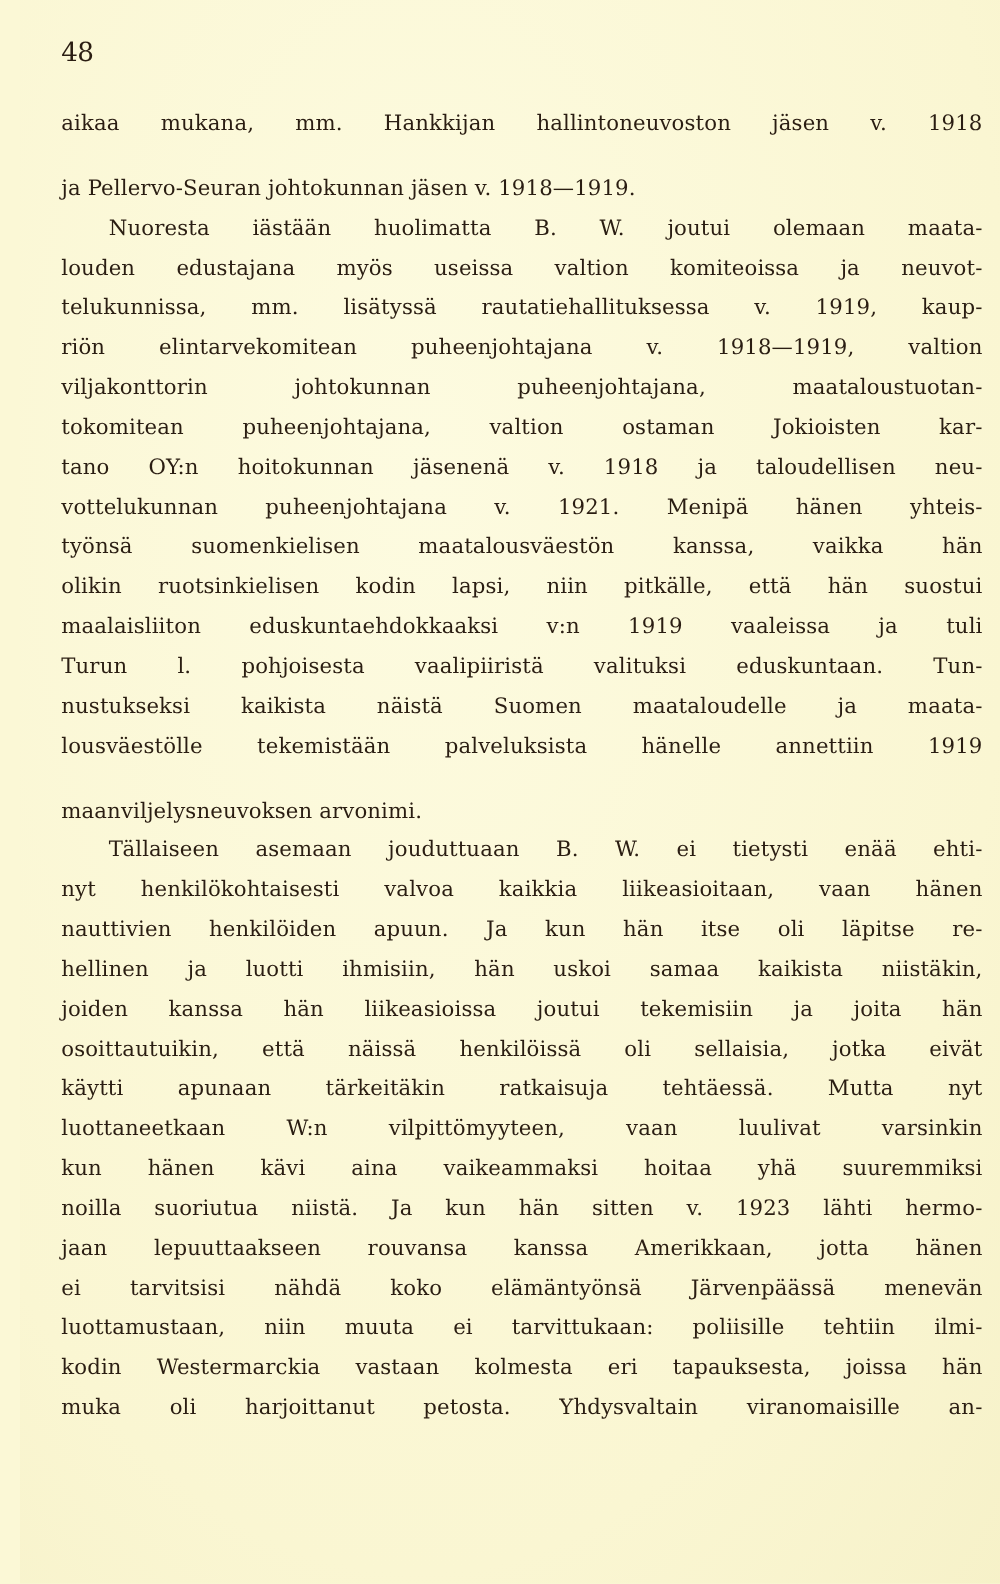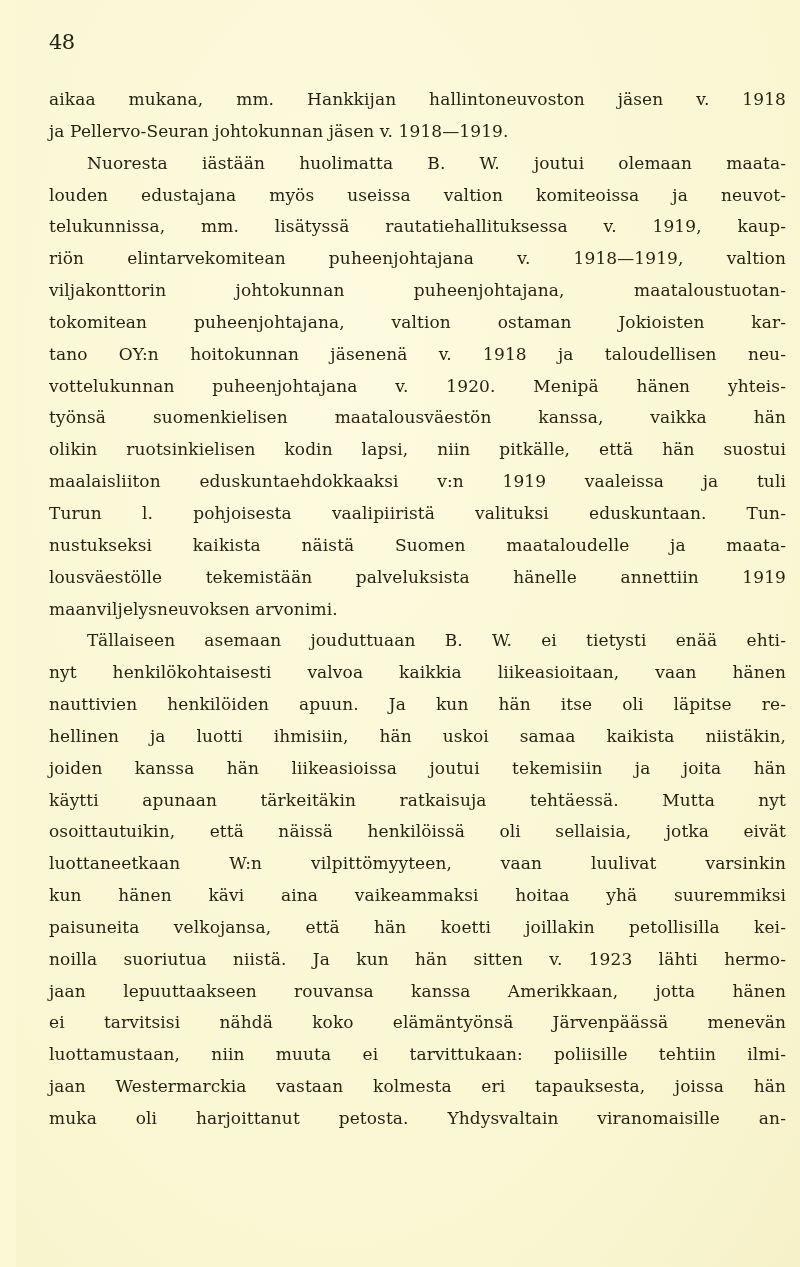"ja Pellervo-Seuran johtokunnan jäsen v." .line.last { margin-top: none -> 20px }
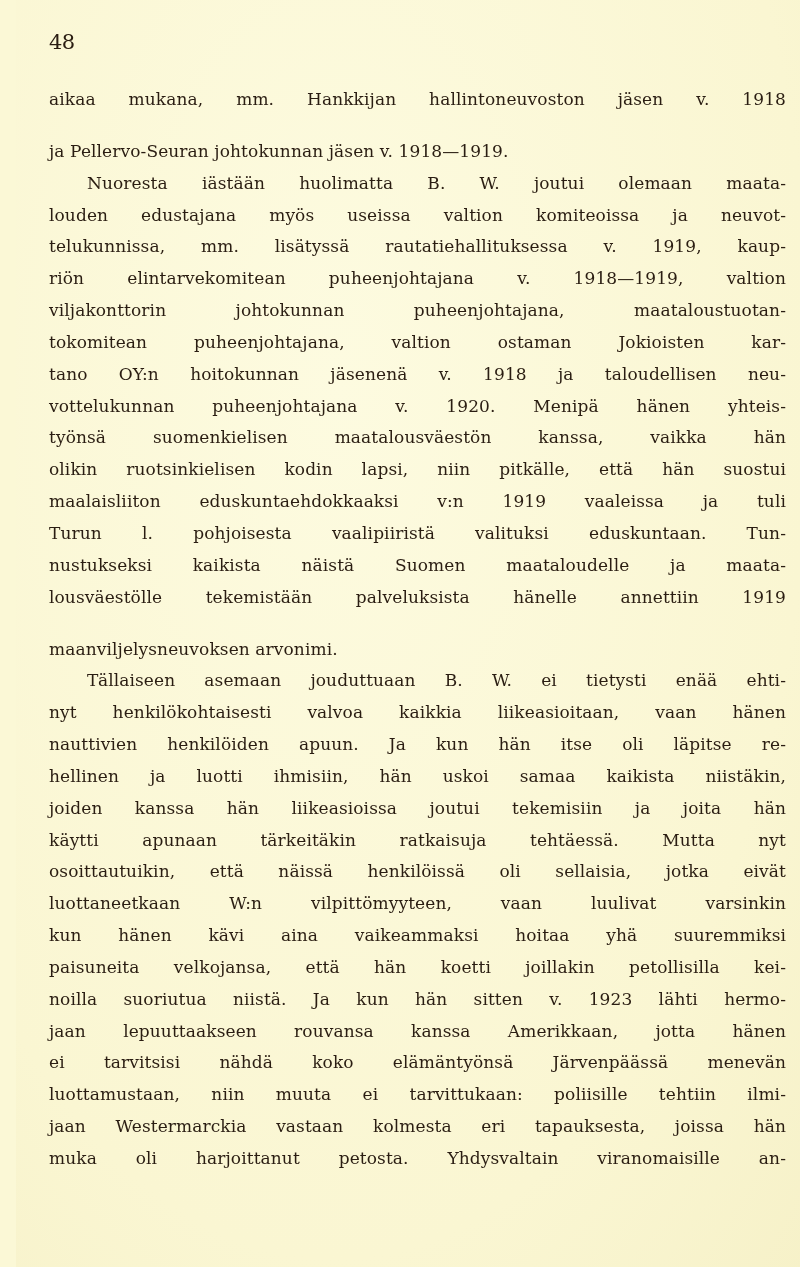"vottelukunnan puheenjohtajana v. 1920." span.line { text: 1920 -> 1921 }
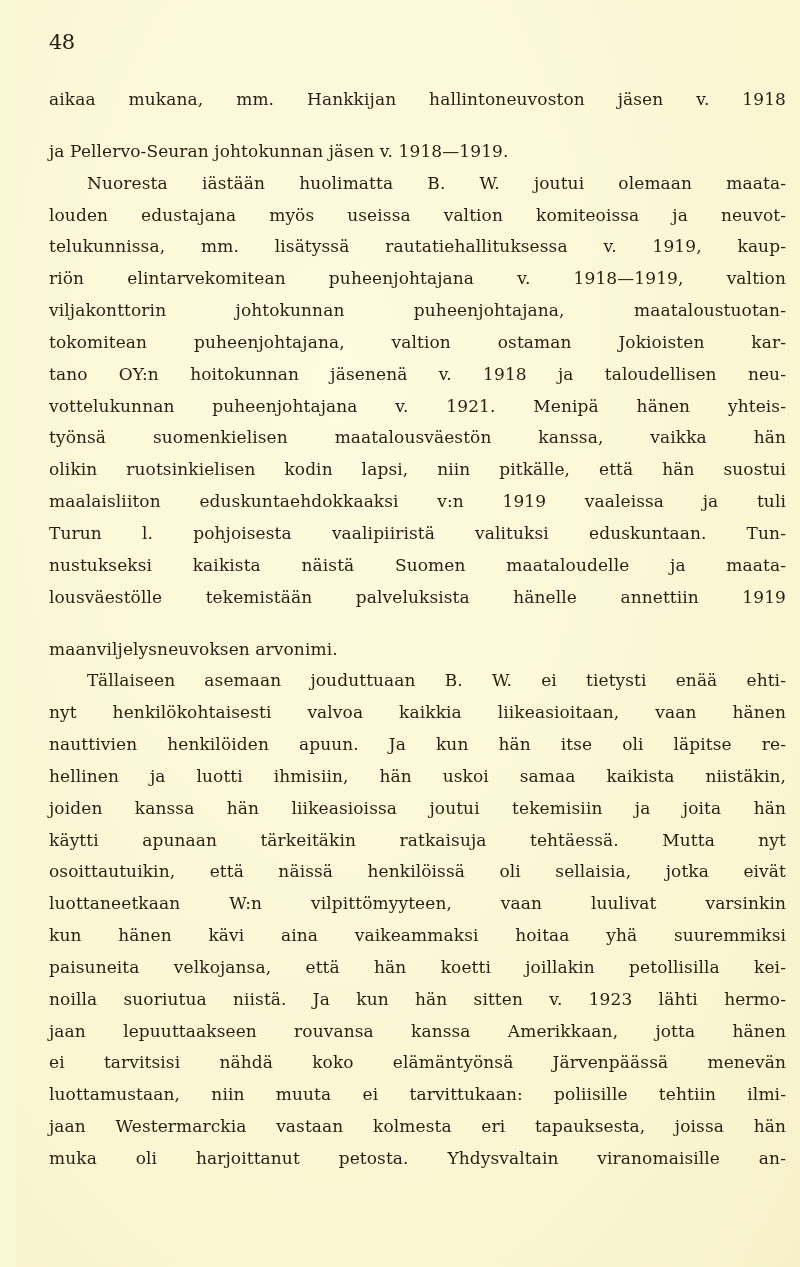"käytti apunaan tärkeitäkin ratkaisuja" span.line { order: before "osoittautuikin, että näissä henkilöissä" -> after "osoittautuikin, että näissä henkilöissä" }
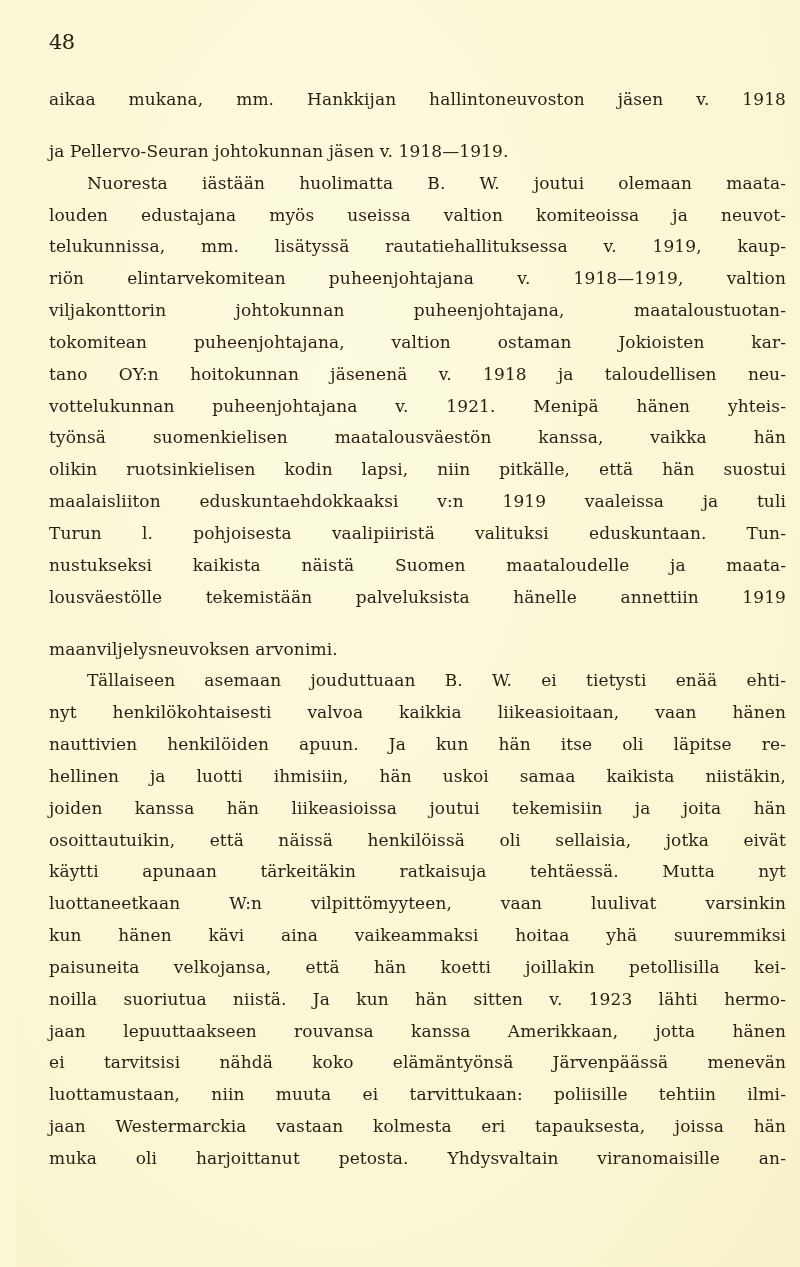"paisuneita velkojansa, että hän koetti" span.line { html: <span>paisuneita velkojansa, että hän koetti joillakin petollisilla kei-</span> -> none }
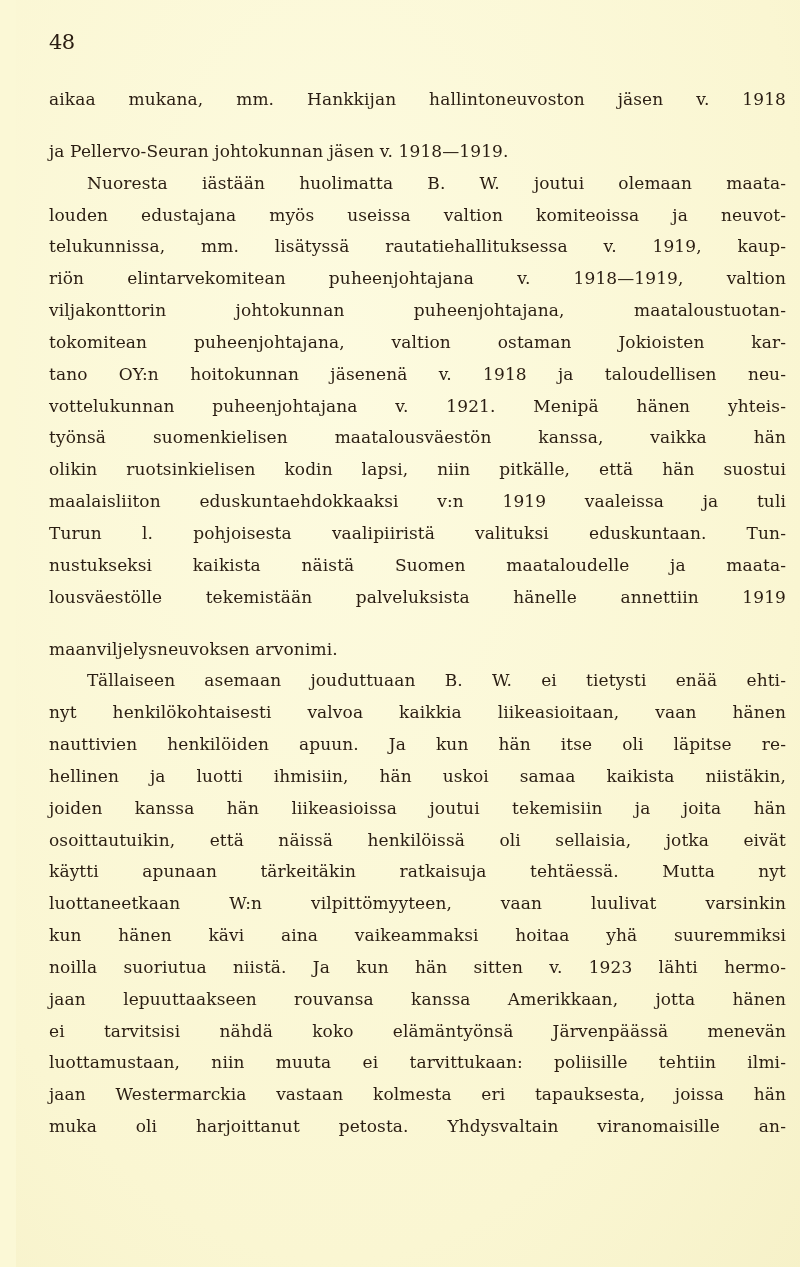"jaan Westermarckia vastaan kolmesta eri" span.line { text: jaan -> kodin }
